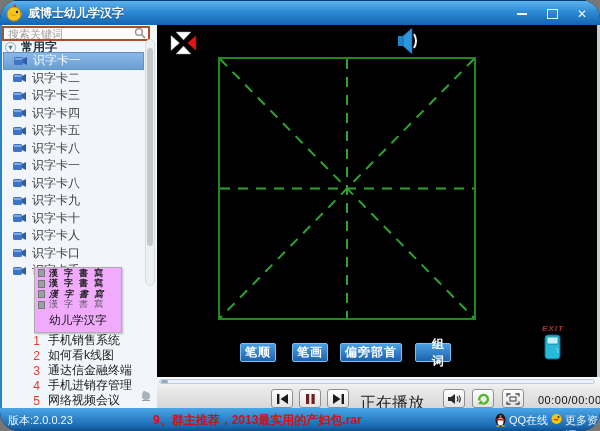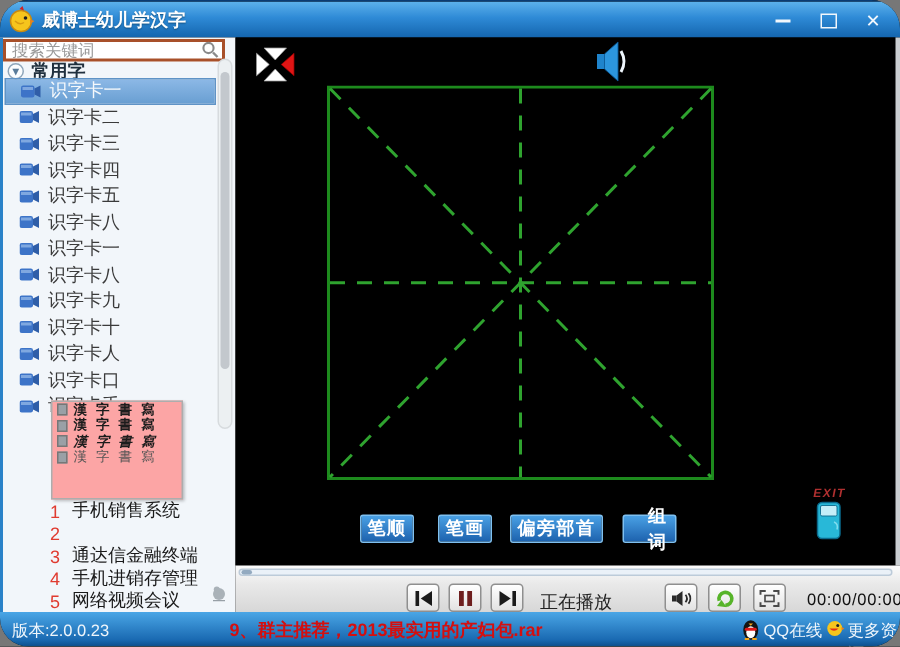"漢字書寫" .popup { background: #fca5a5 -> #f0abfc }
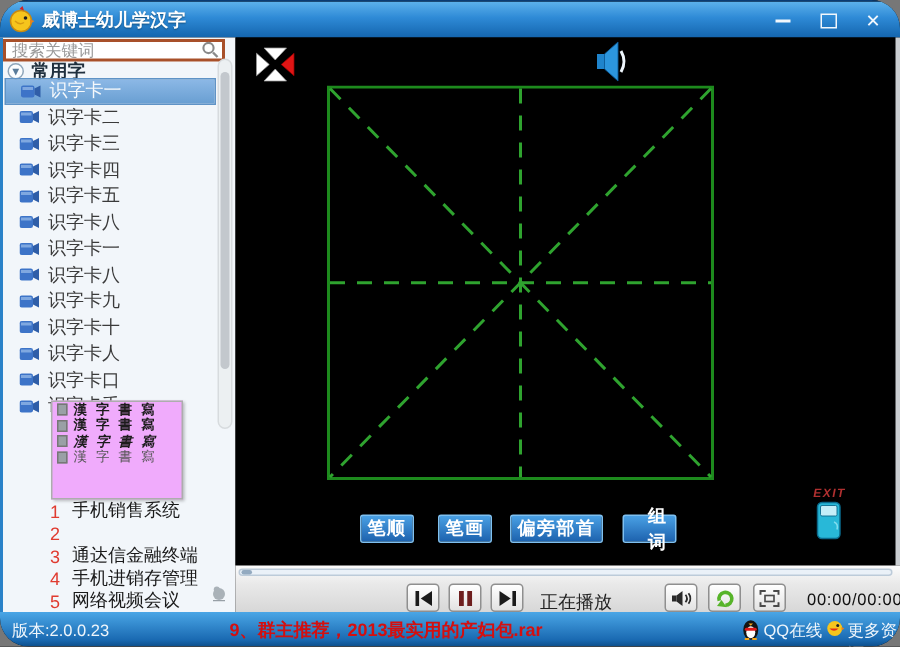"幼儿学汉字" div.caption { html: none -> <div>幼儿学汉字</div> }
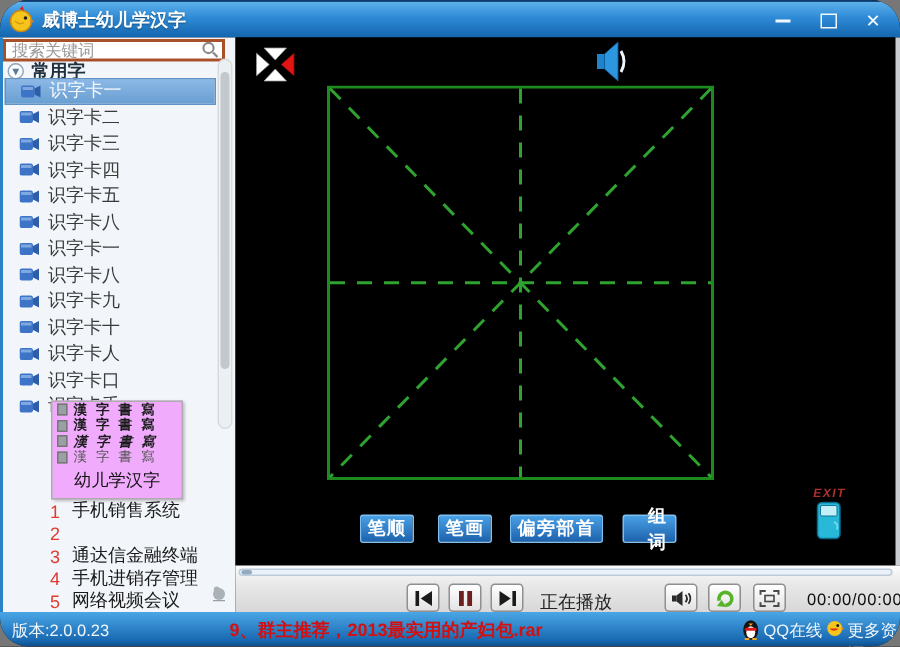"如何看k线图" span.ltext { html: none -> <span>如何看k线图</span> }
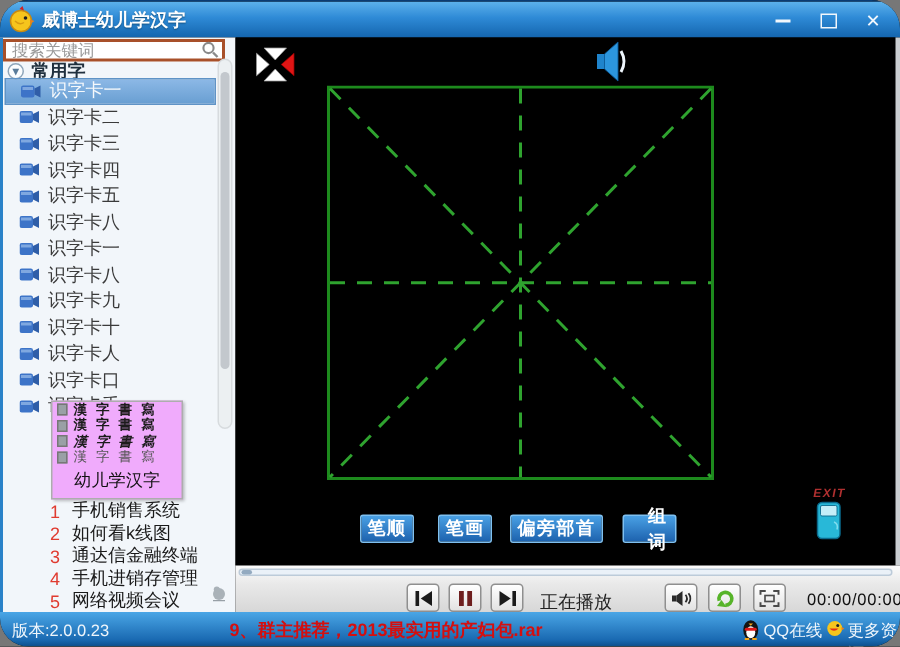"正在播放" .pstatus { font-size: 12px -> 16px }
